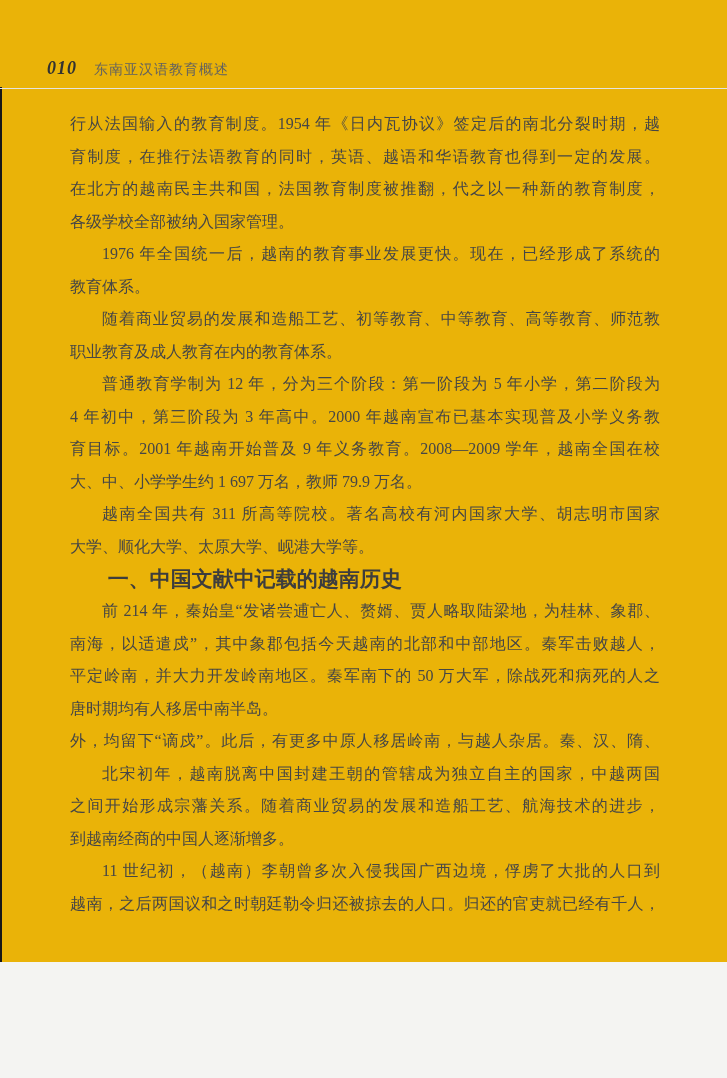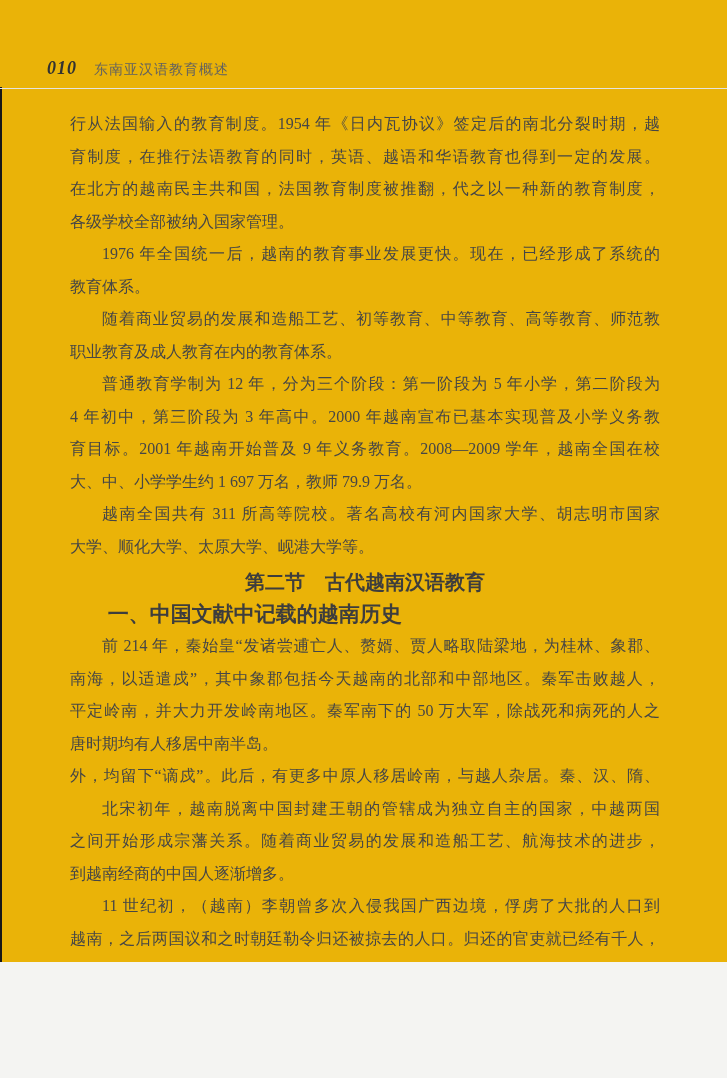"第二节 古代越南汉语教育" div.section-heading { html: <div>第二节 古代越南汉语教育</div> -> none }
